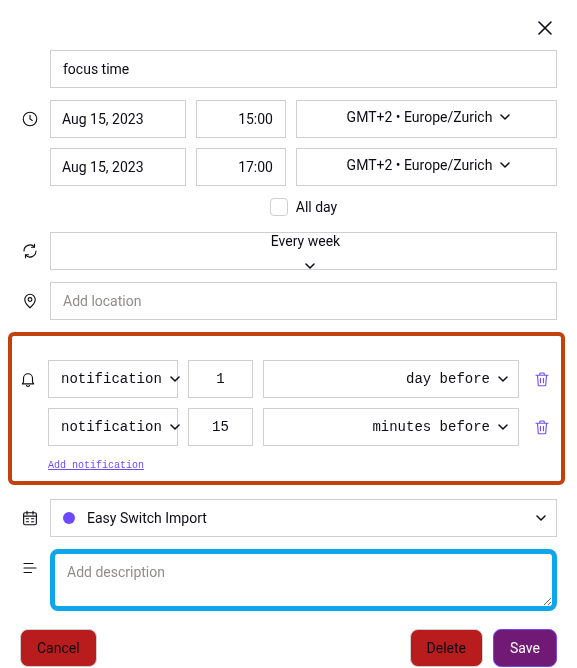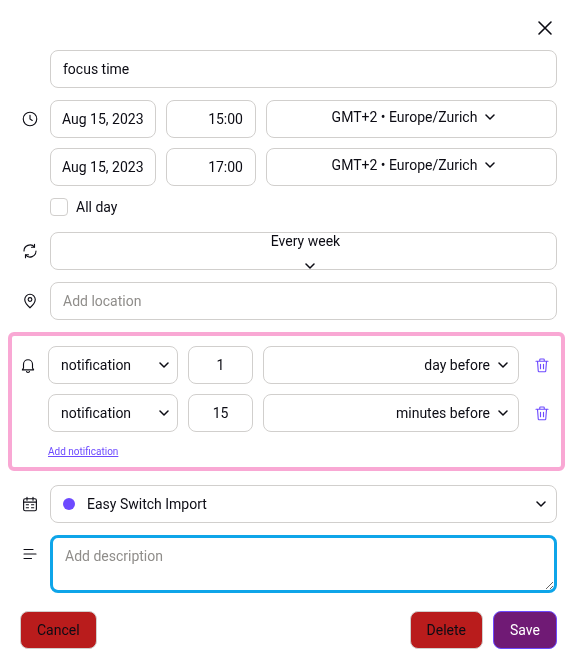"focus time" .input, .select, .select-like { border-radius: 8px -> 0 }
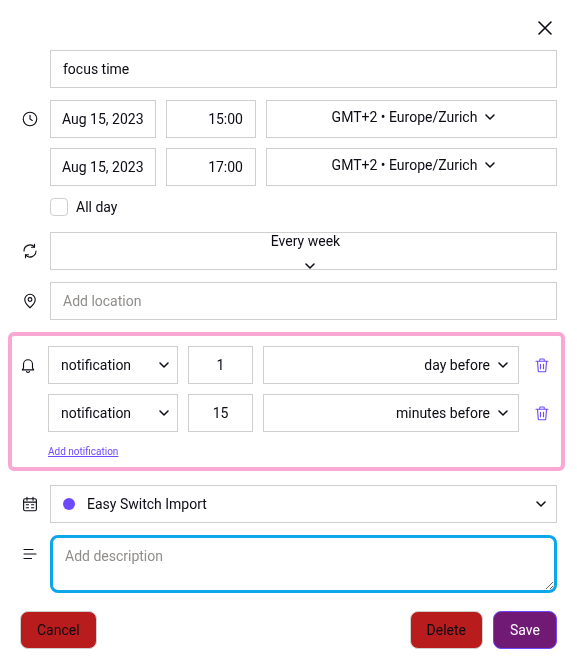"Aug 15, 2023" .date-input { width: 106px -> 136px }
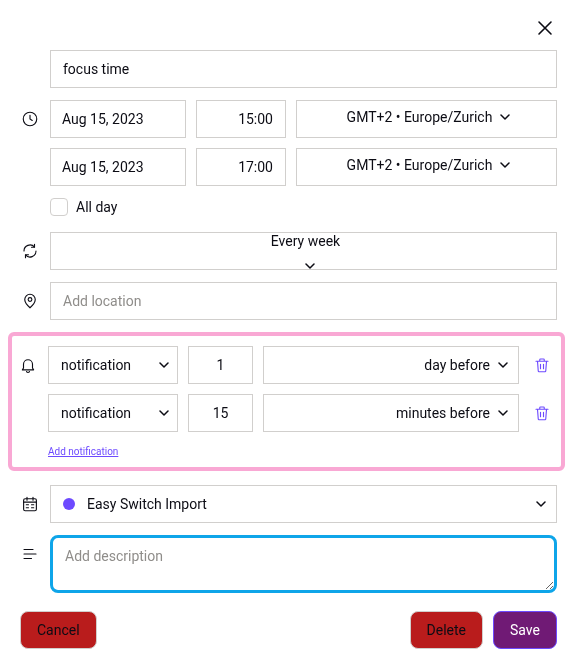"All day" .checkbox-row { justify-content: none -> center }
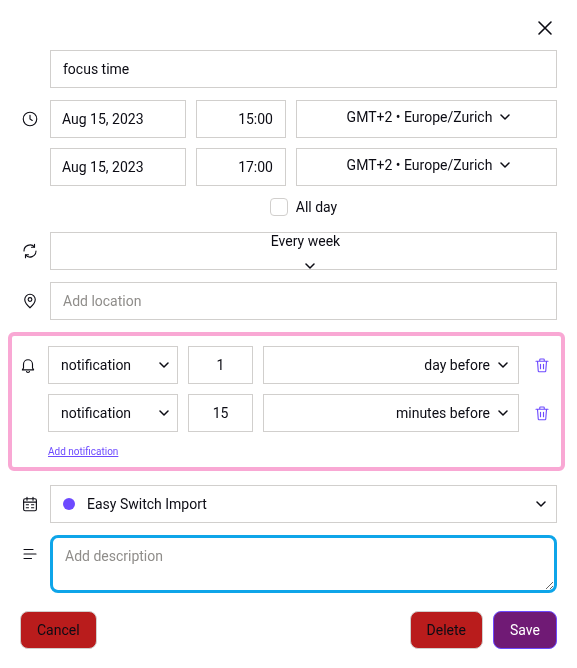"notification" .highlight-box { border: 4px solid #f9a8d4 -> 4px solid #c2410c; font-family: none -> Liberation Mono, monospace; padding: 10px 6px 10px 0 -> 24px 6px 10px 0 }
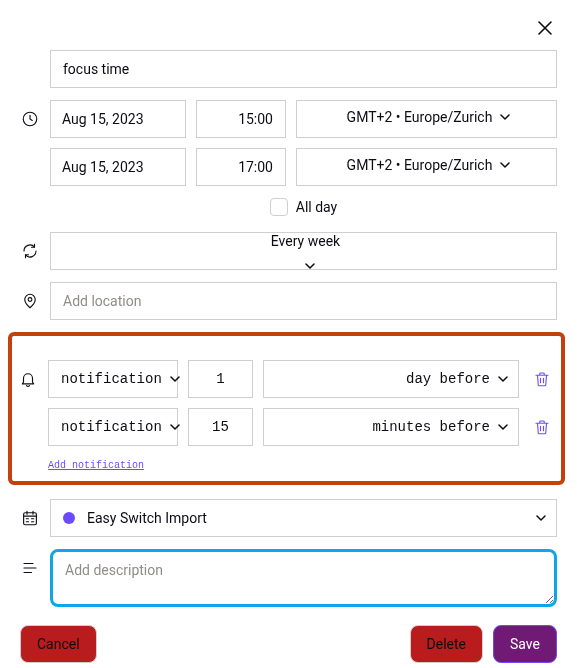"Add description" .desc-textarea { border: 3px solid #0ea5e9 -> 5px solid #0ea5e9 }
